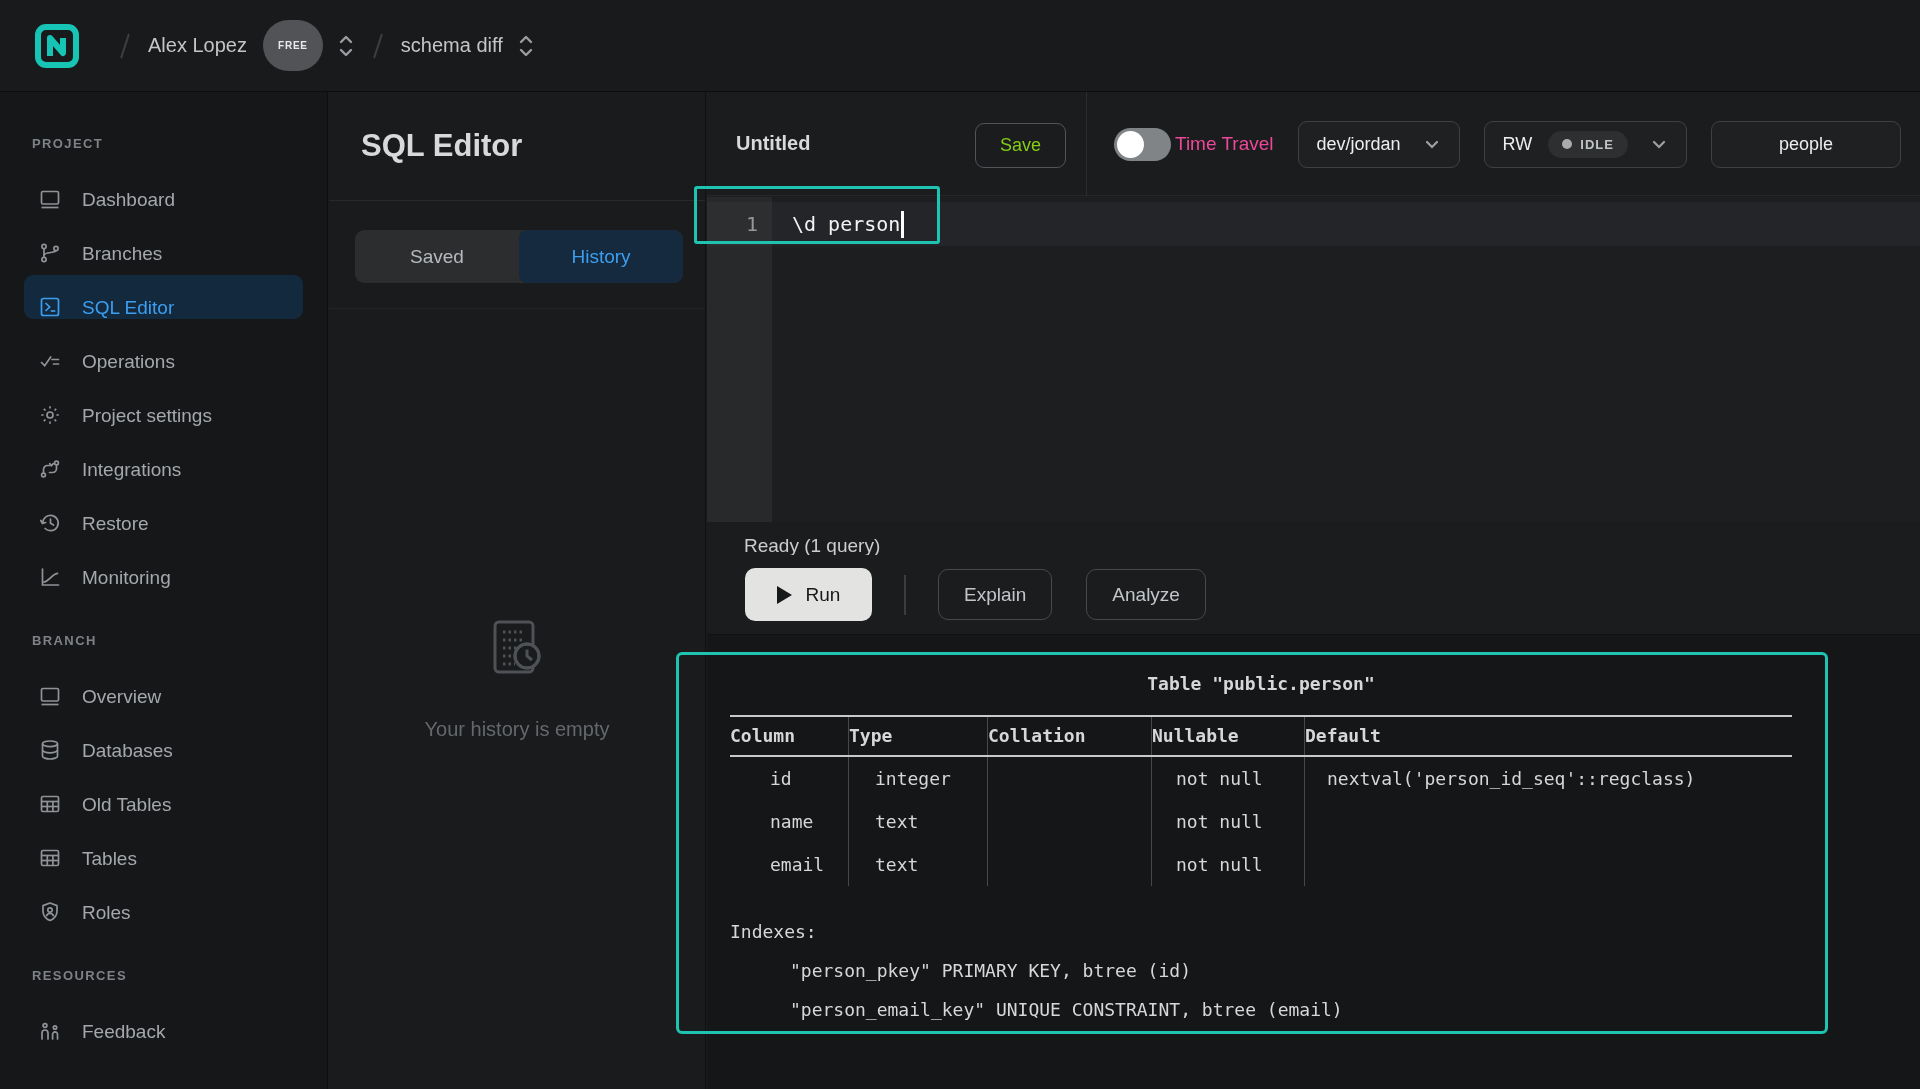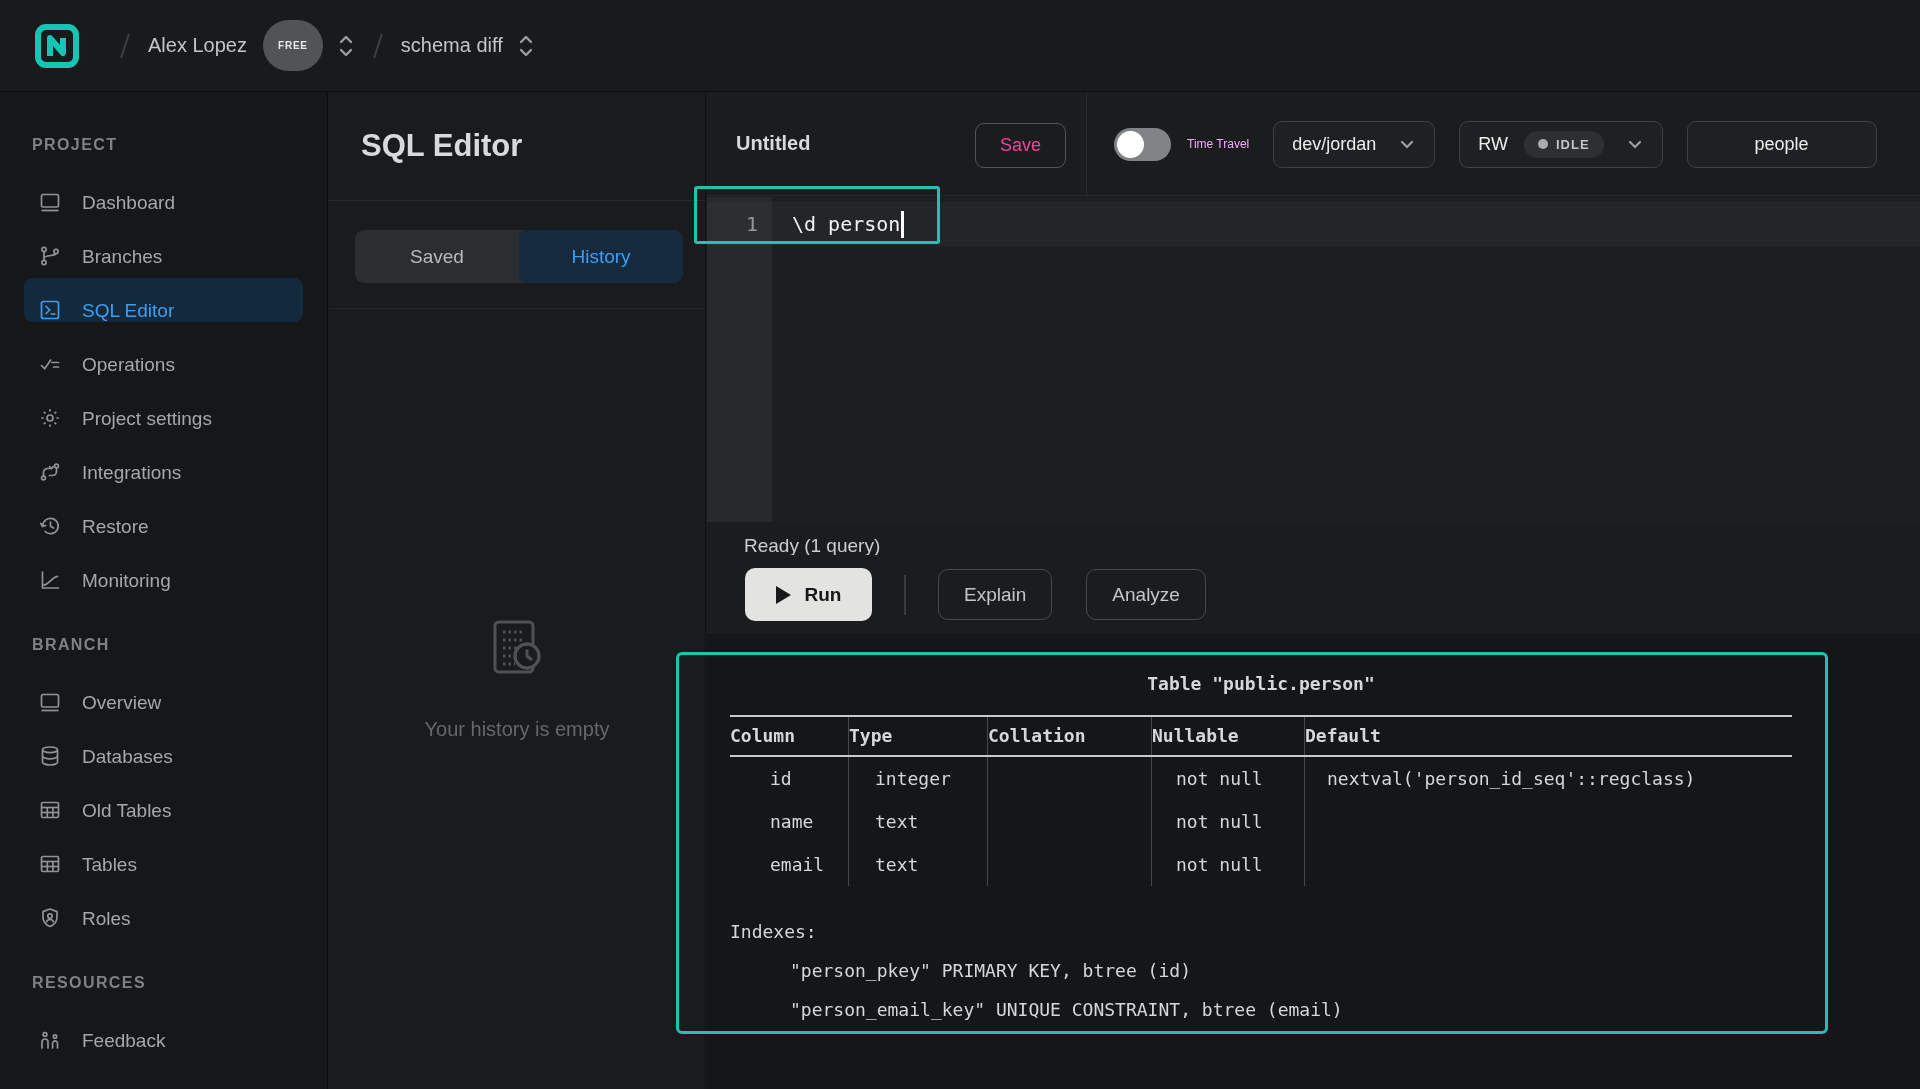"PROJECT" .side-section-label { font-size: 16px -> 13px }
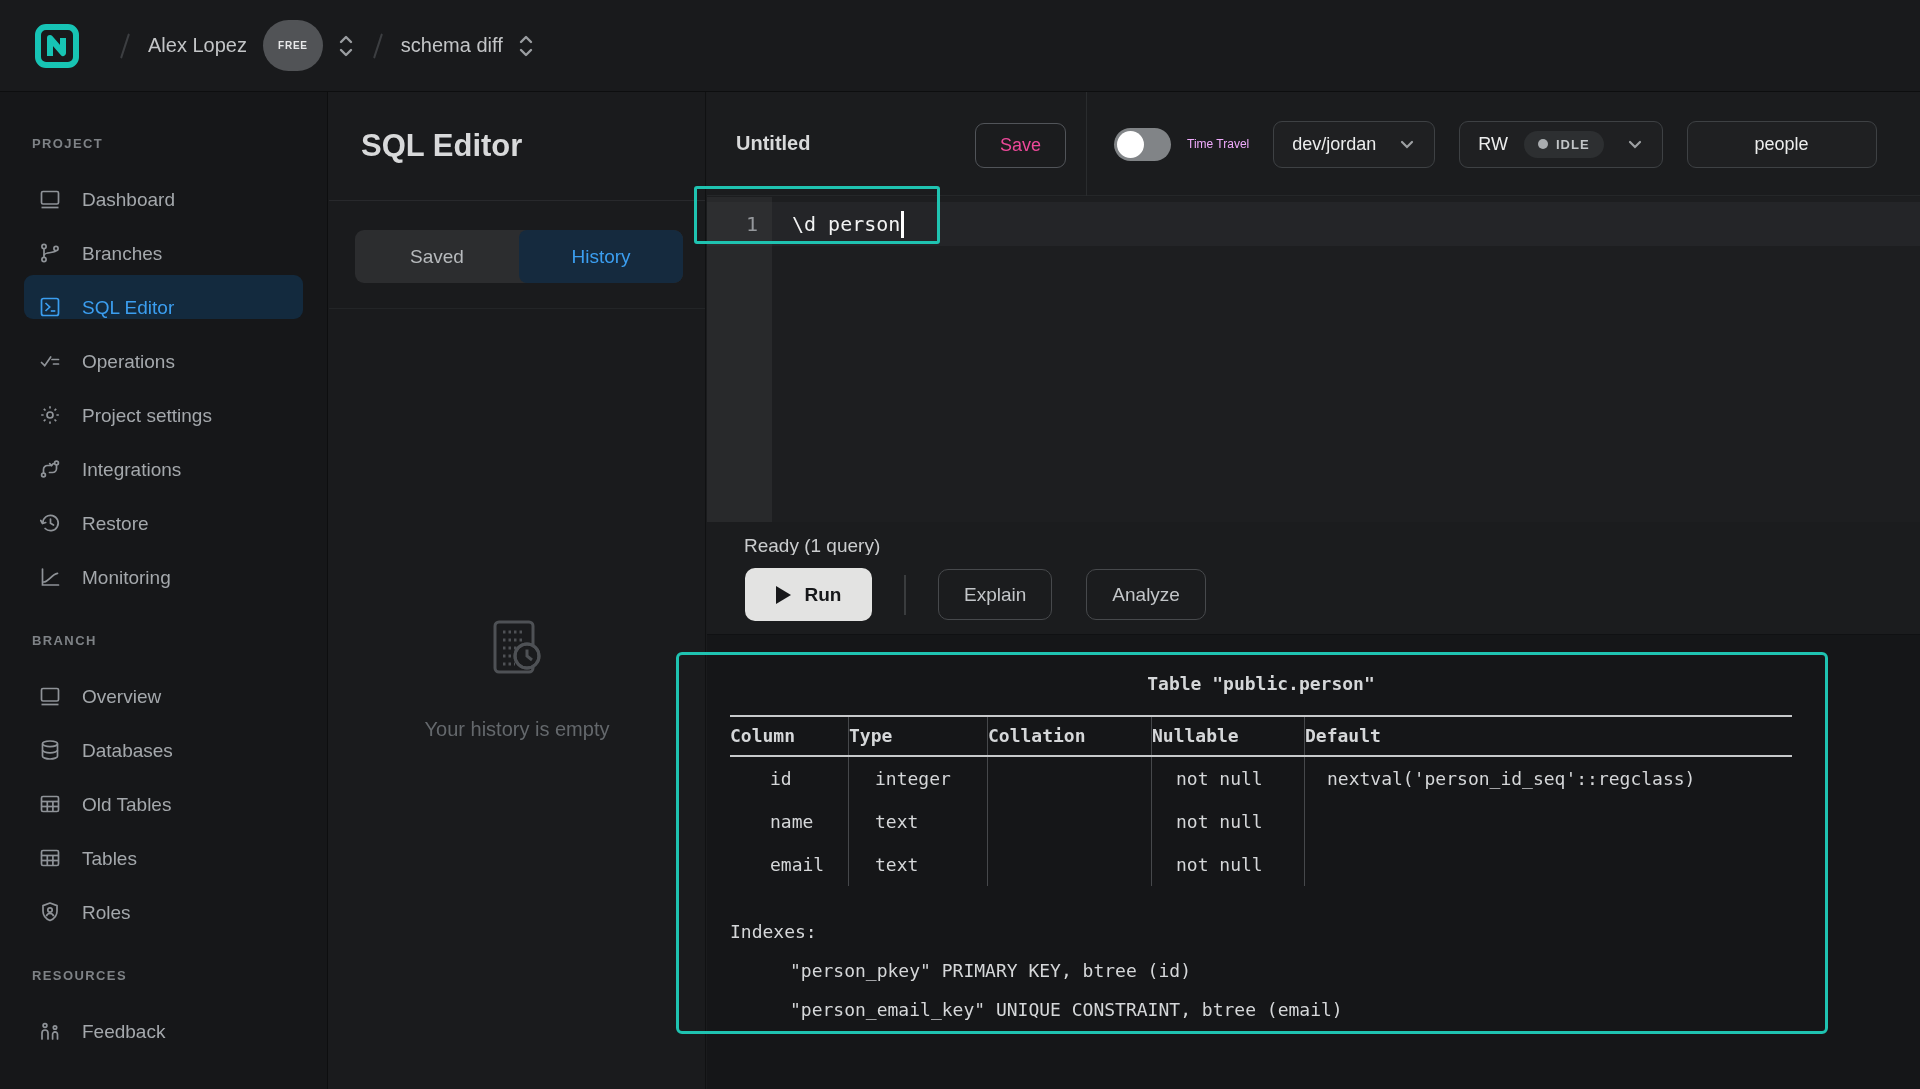"Save" .save-btn { color: #ec4899 -> #84cc16 }
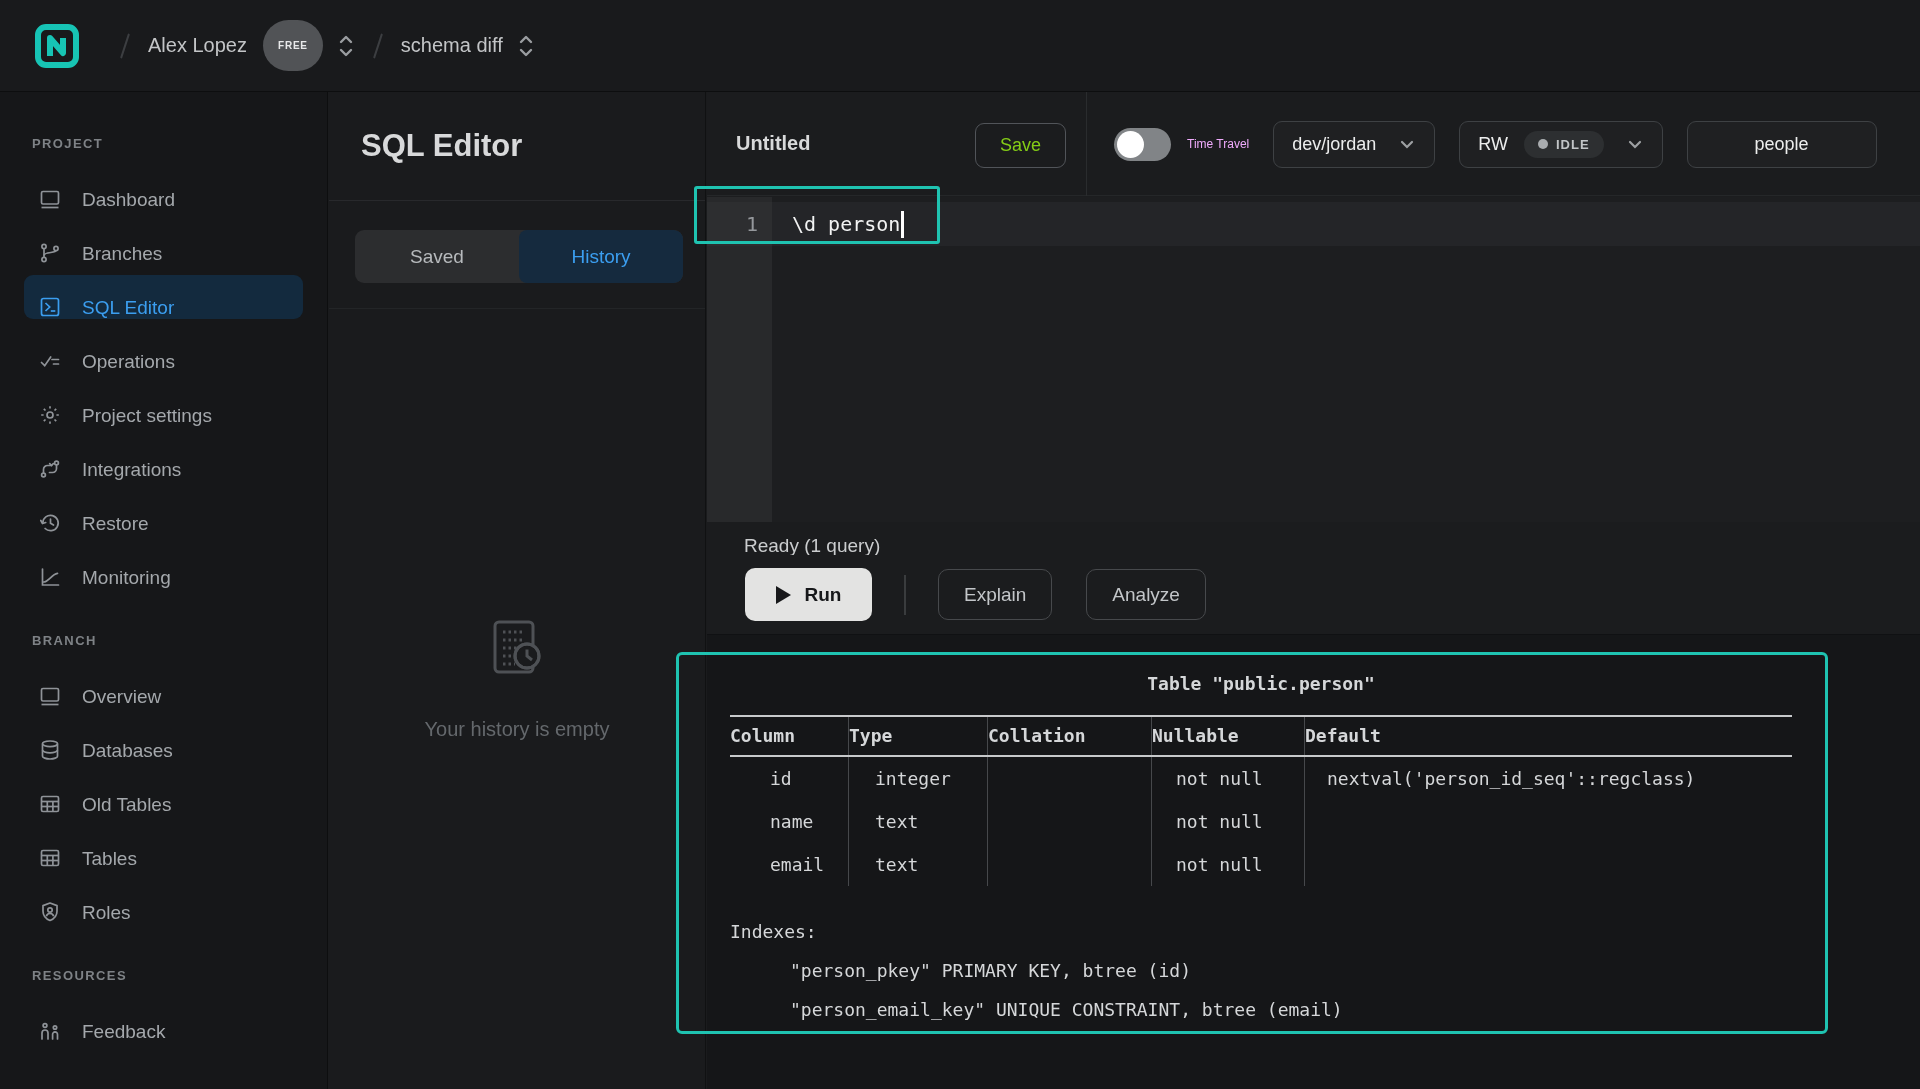"Time Travel" .toggle-label { color: #f0abfc -> #ec4899; font-size: 12px -> 19px; margin-left: 16px -> 4px }
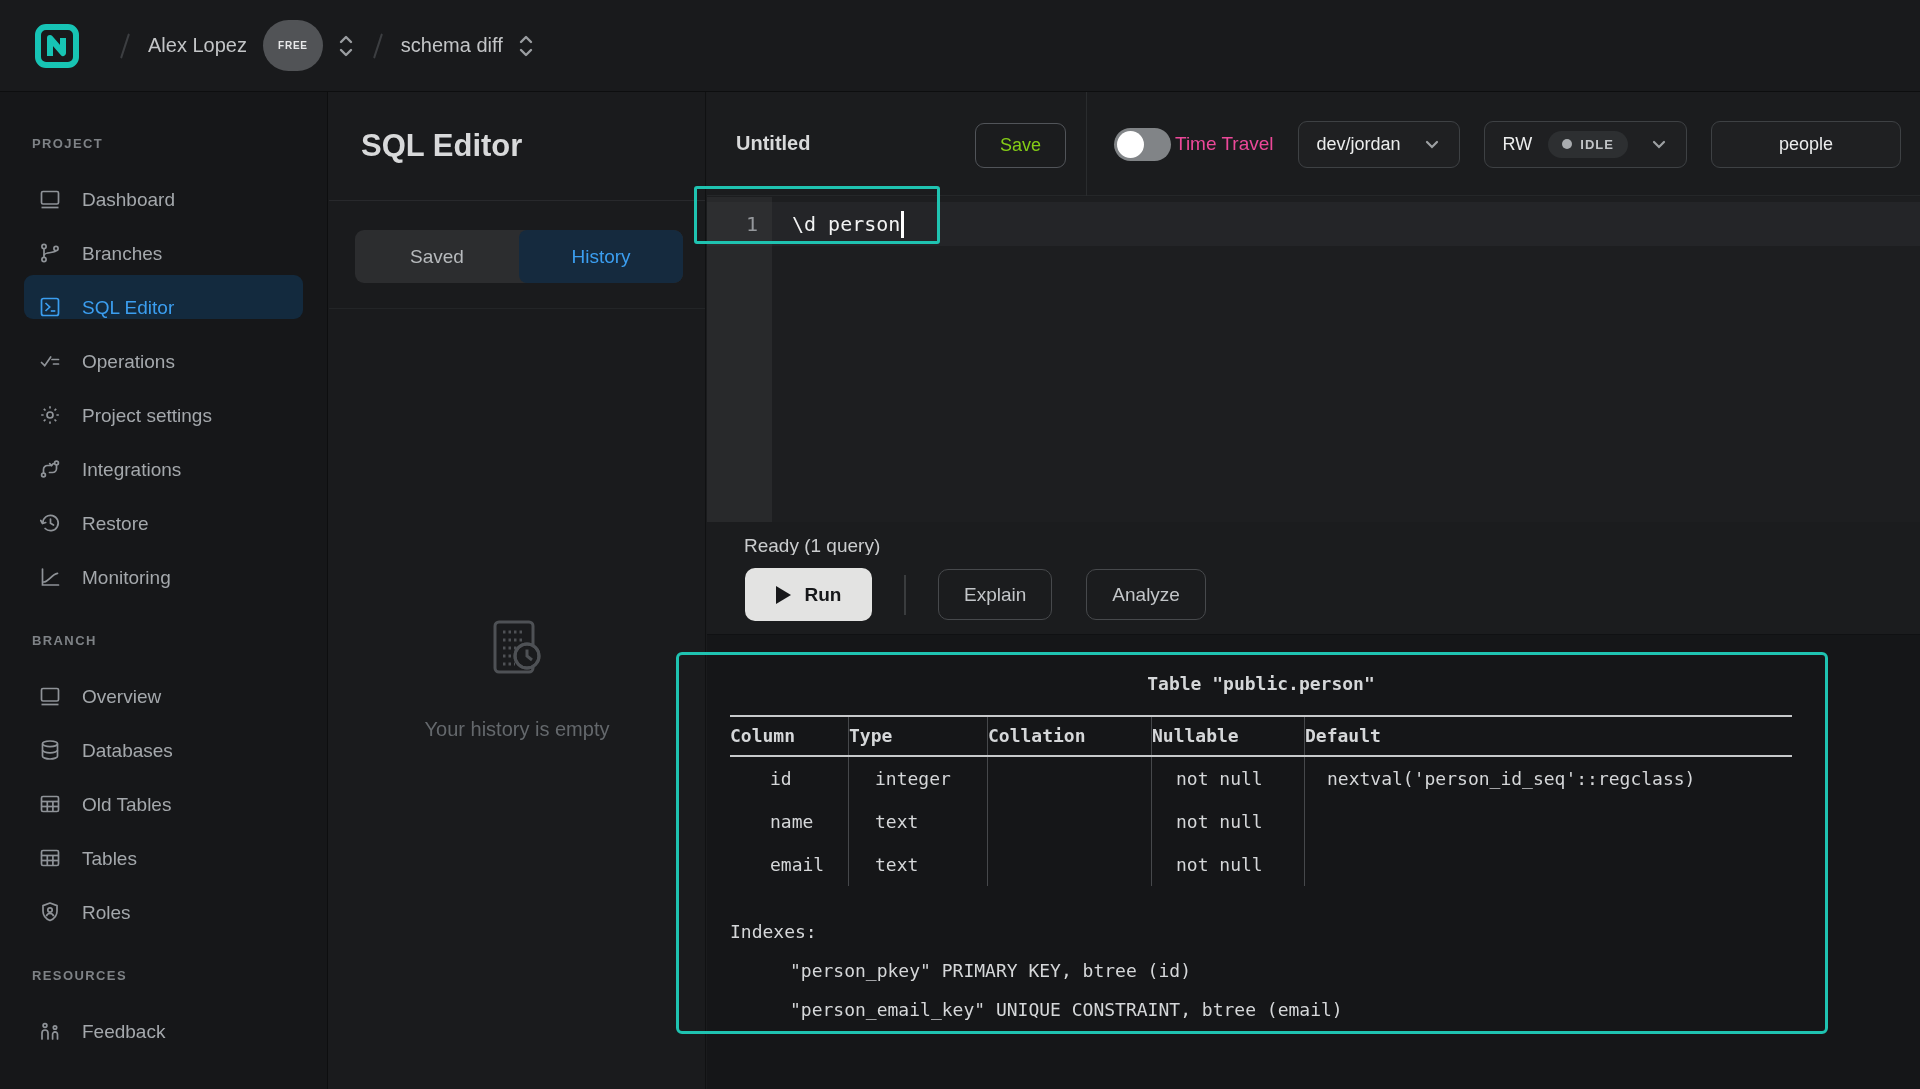"Run" .run-btn { font-weight: 700 -> 400 }
